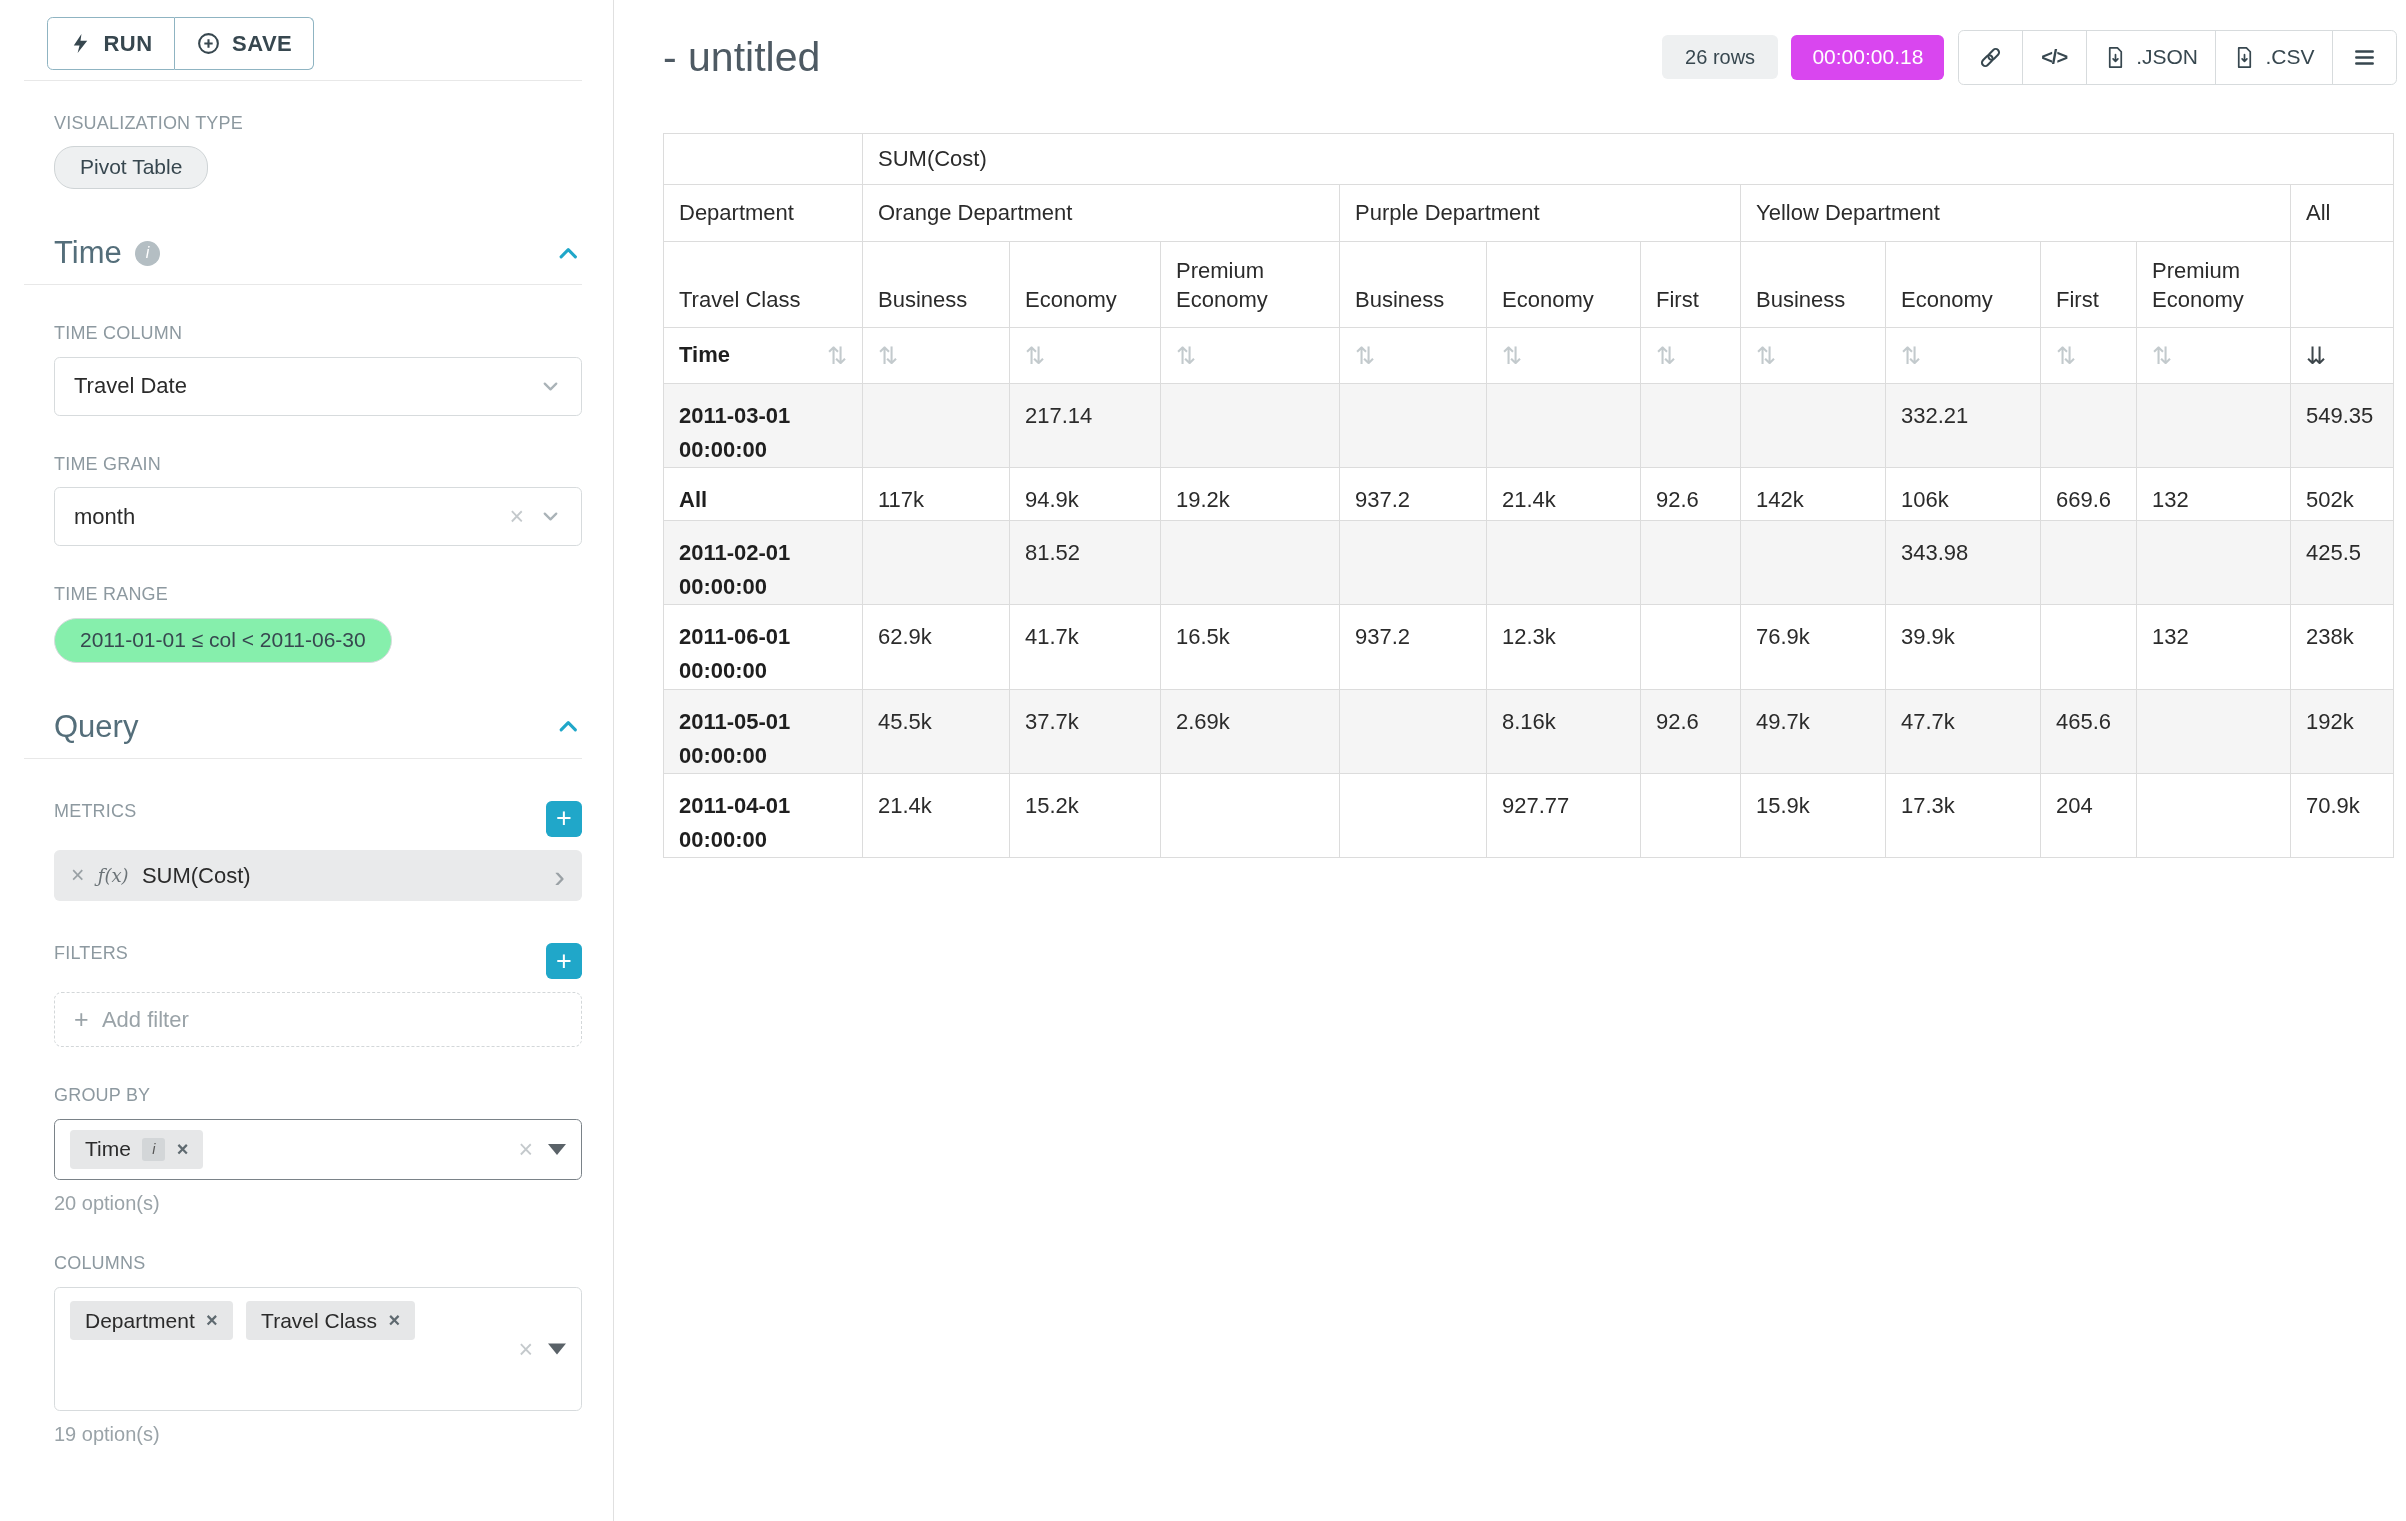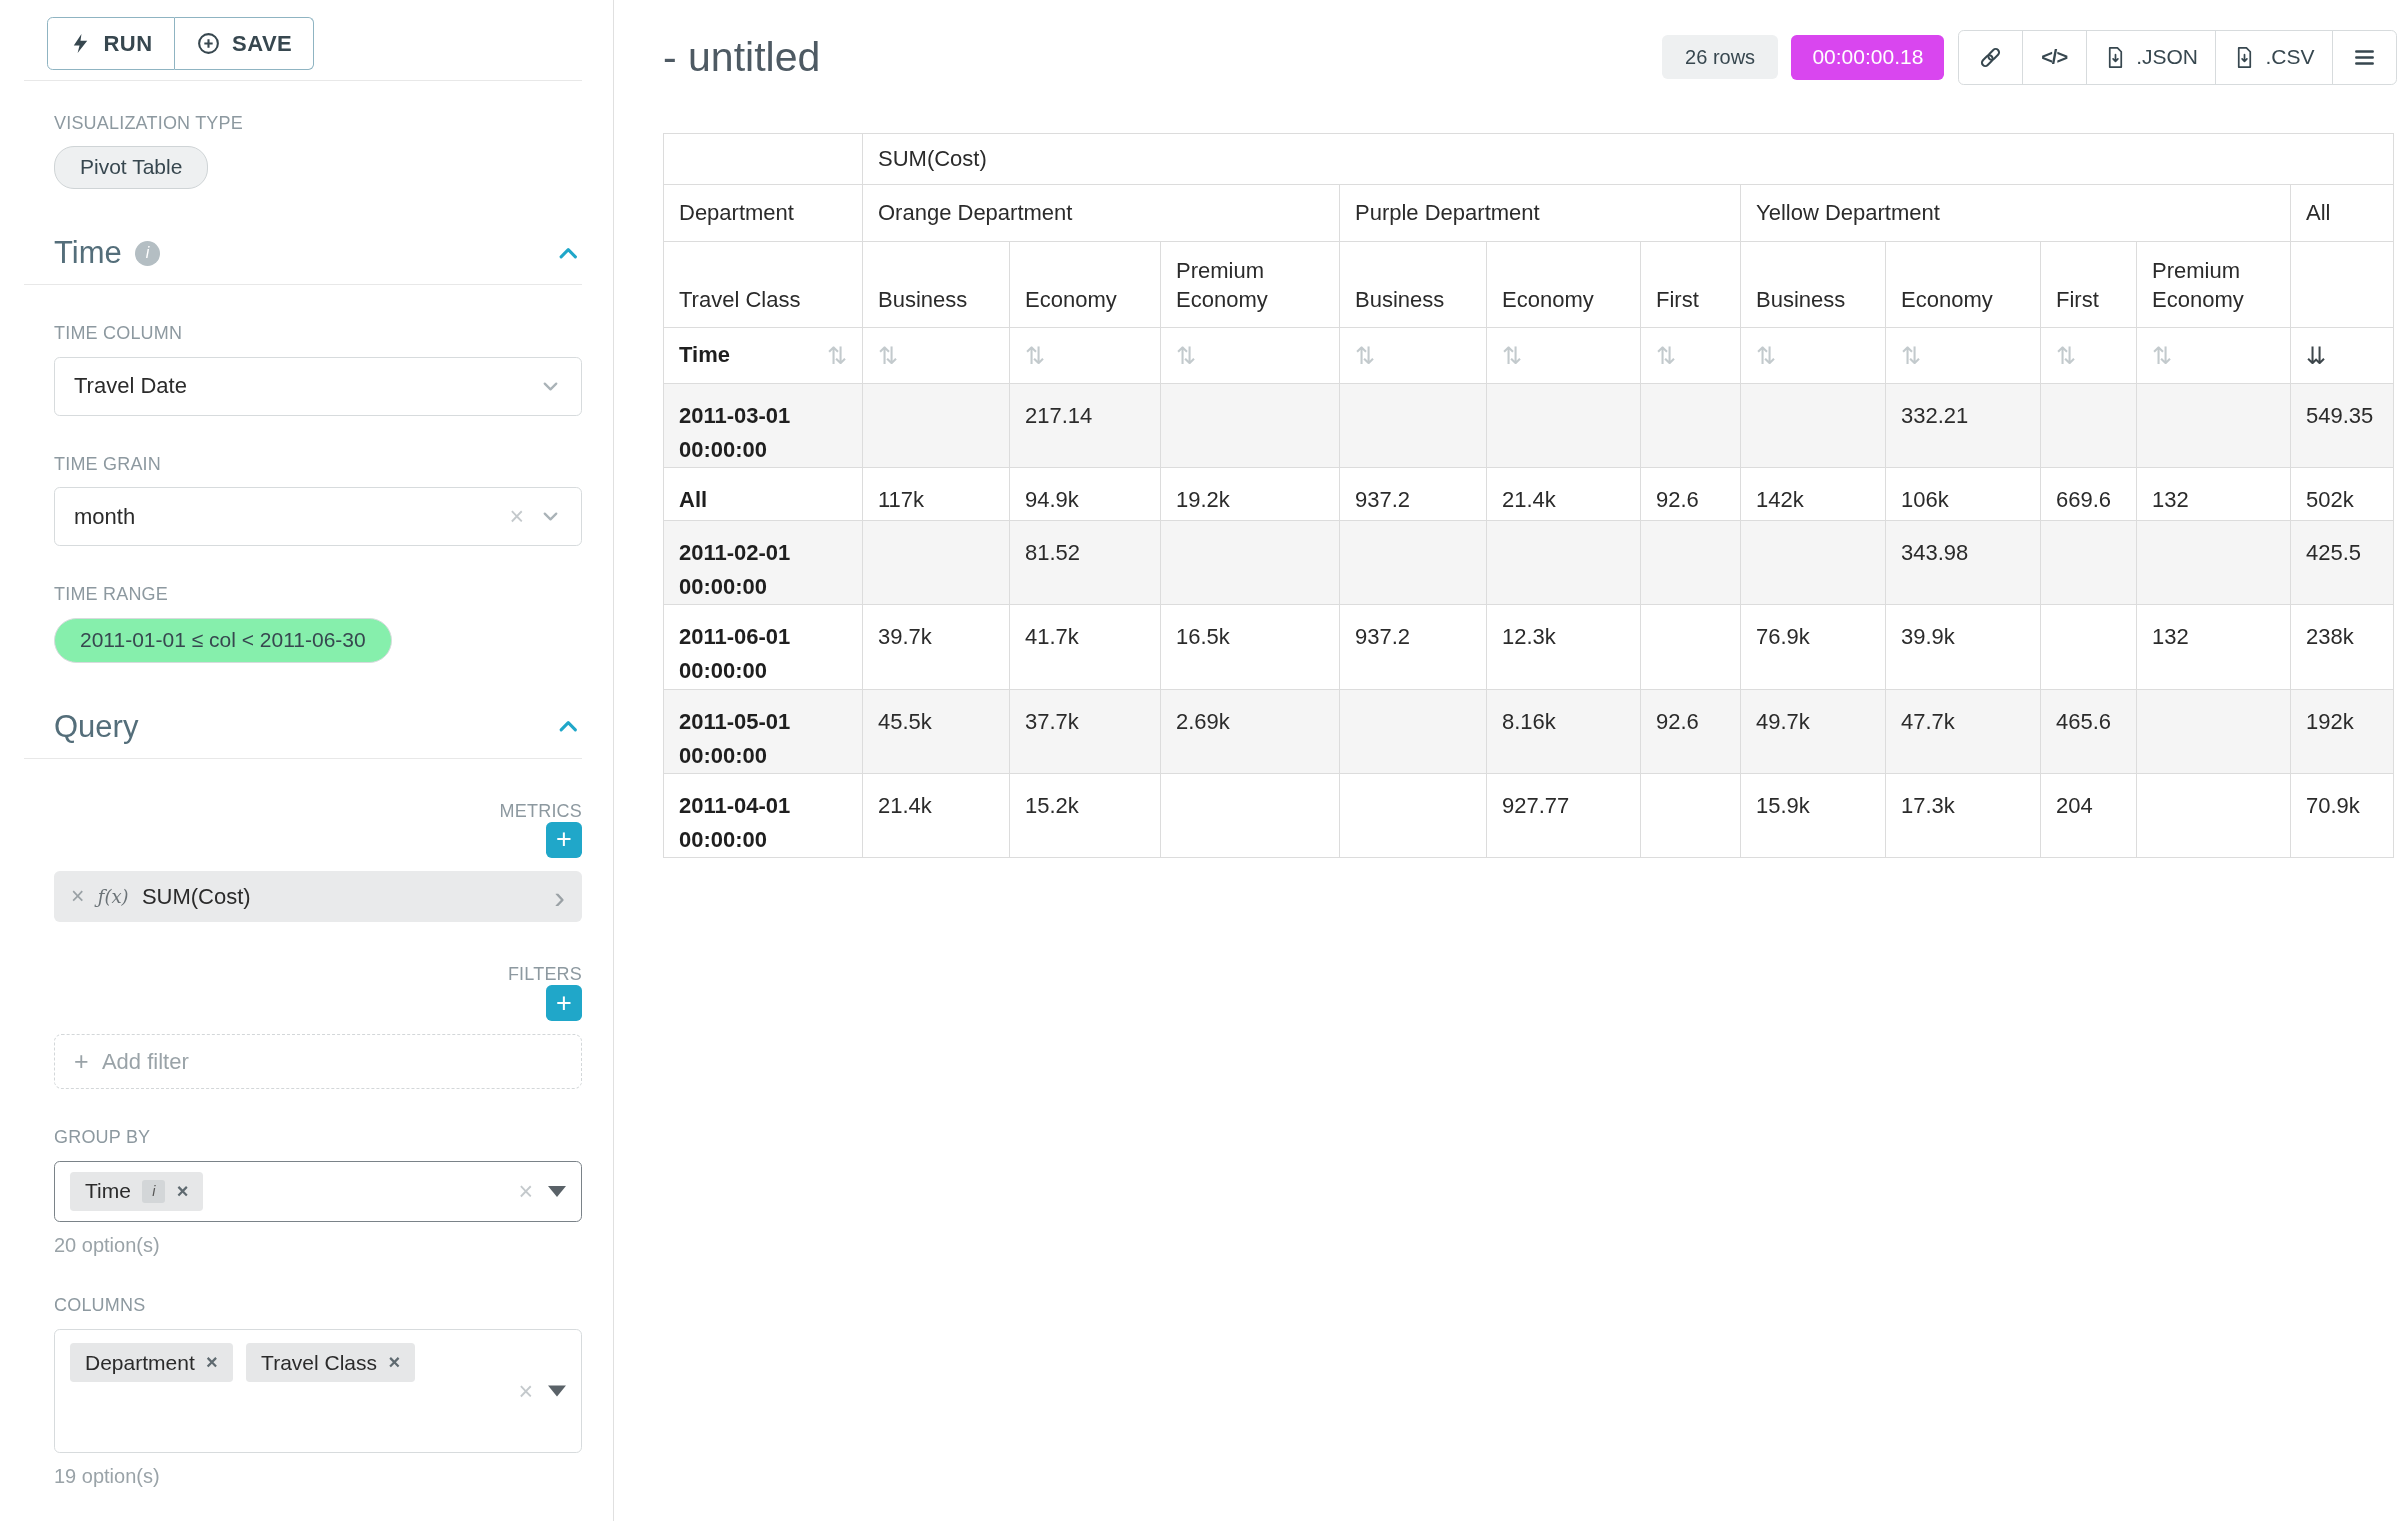"39.7k" td.val { text: 39.7k -> 62.9k }
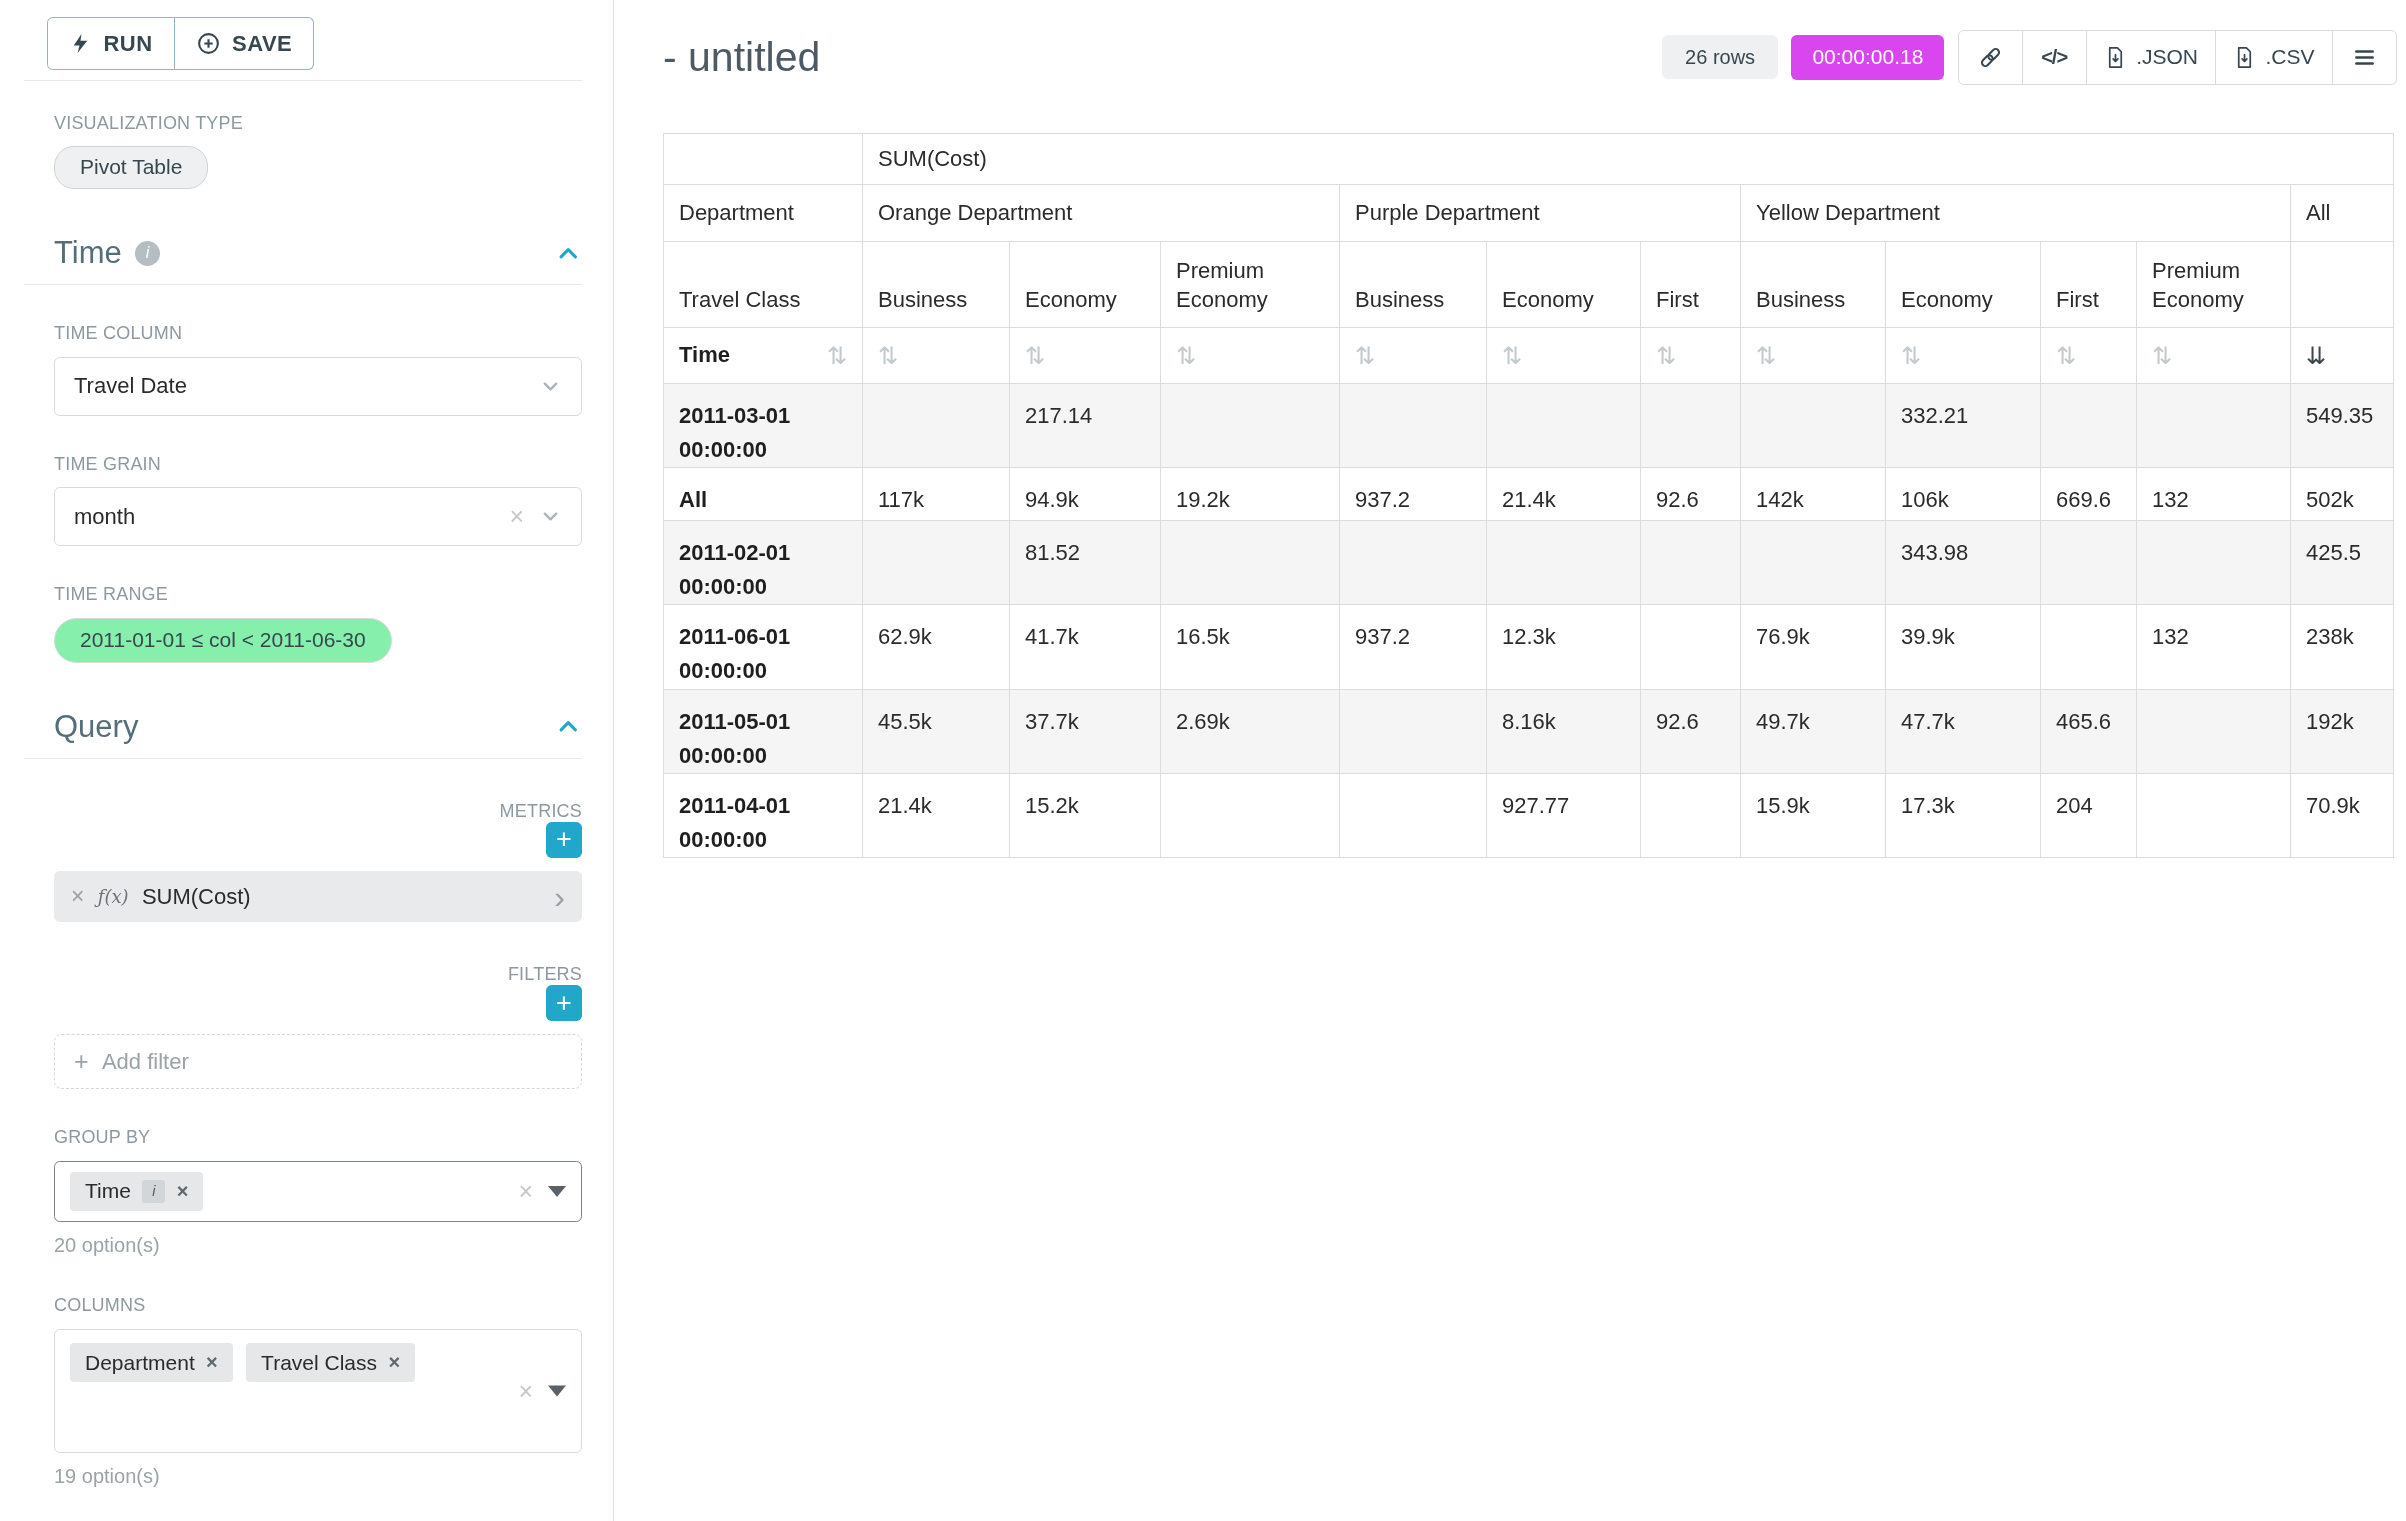"METRICS" .label-row { align-items: flex-end -> flex-start; flex-direction: column -> none }
